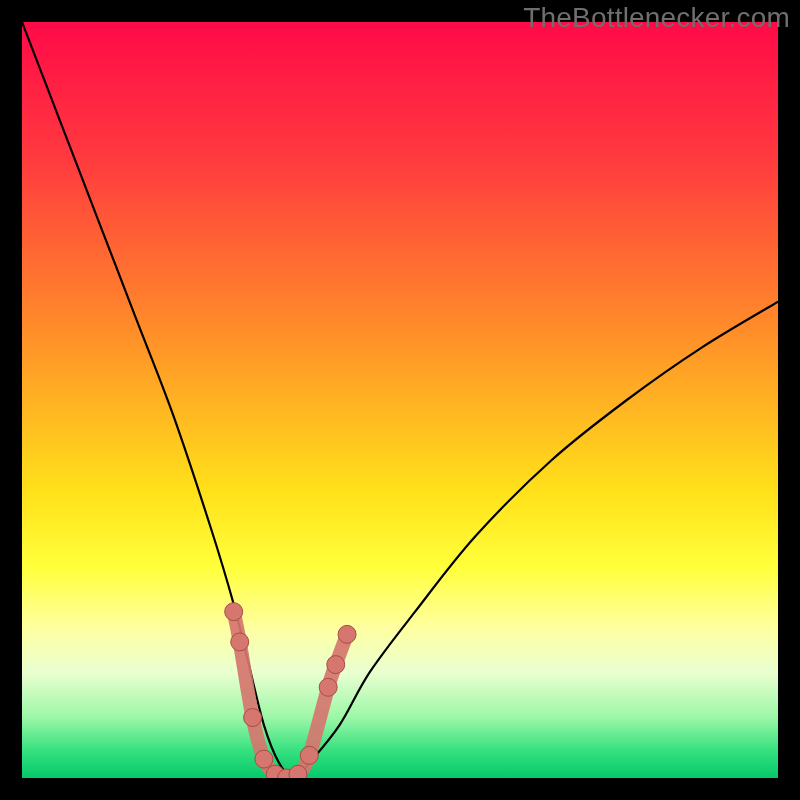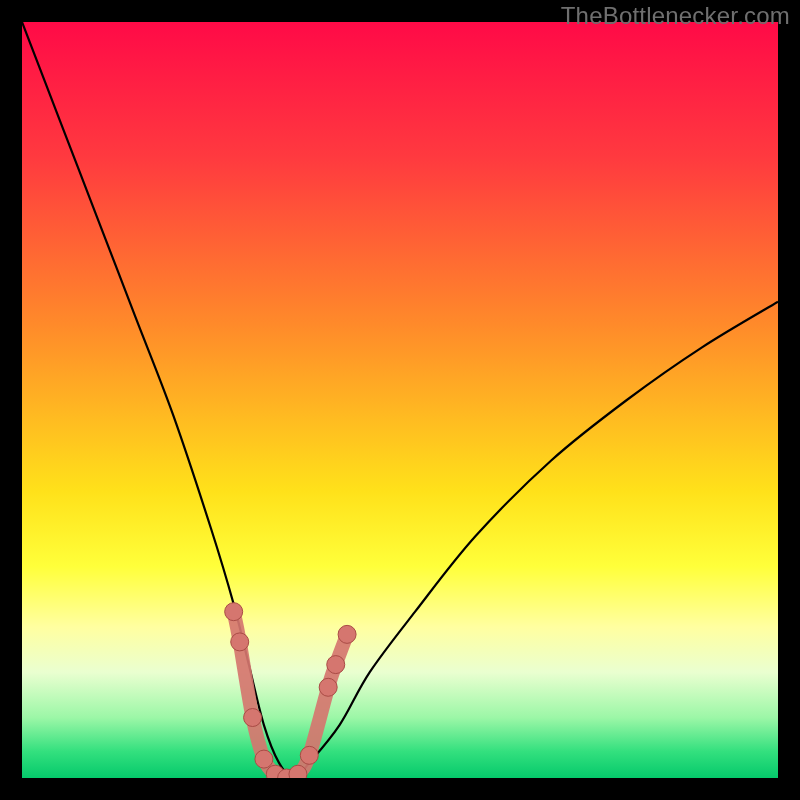"TheBottlenecker.com" .watermark { font-size: 24px -> 28px }
